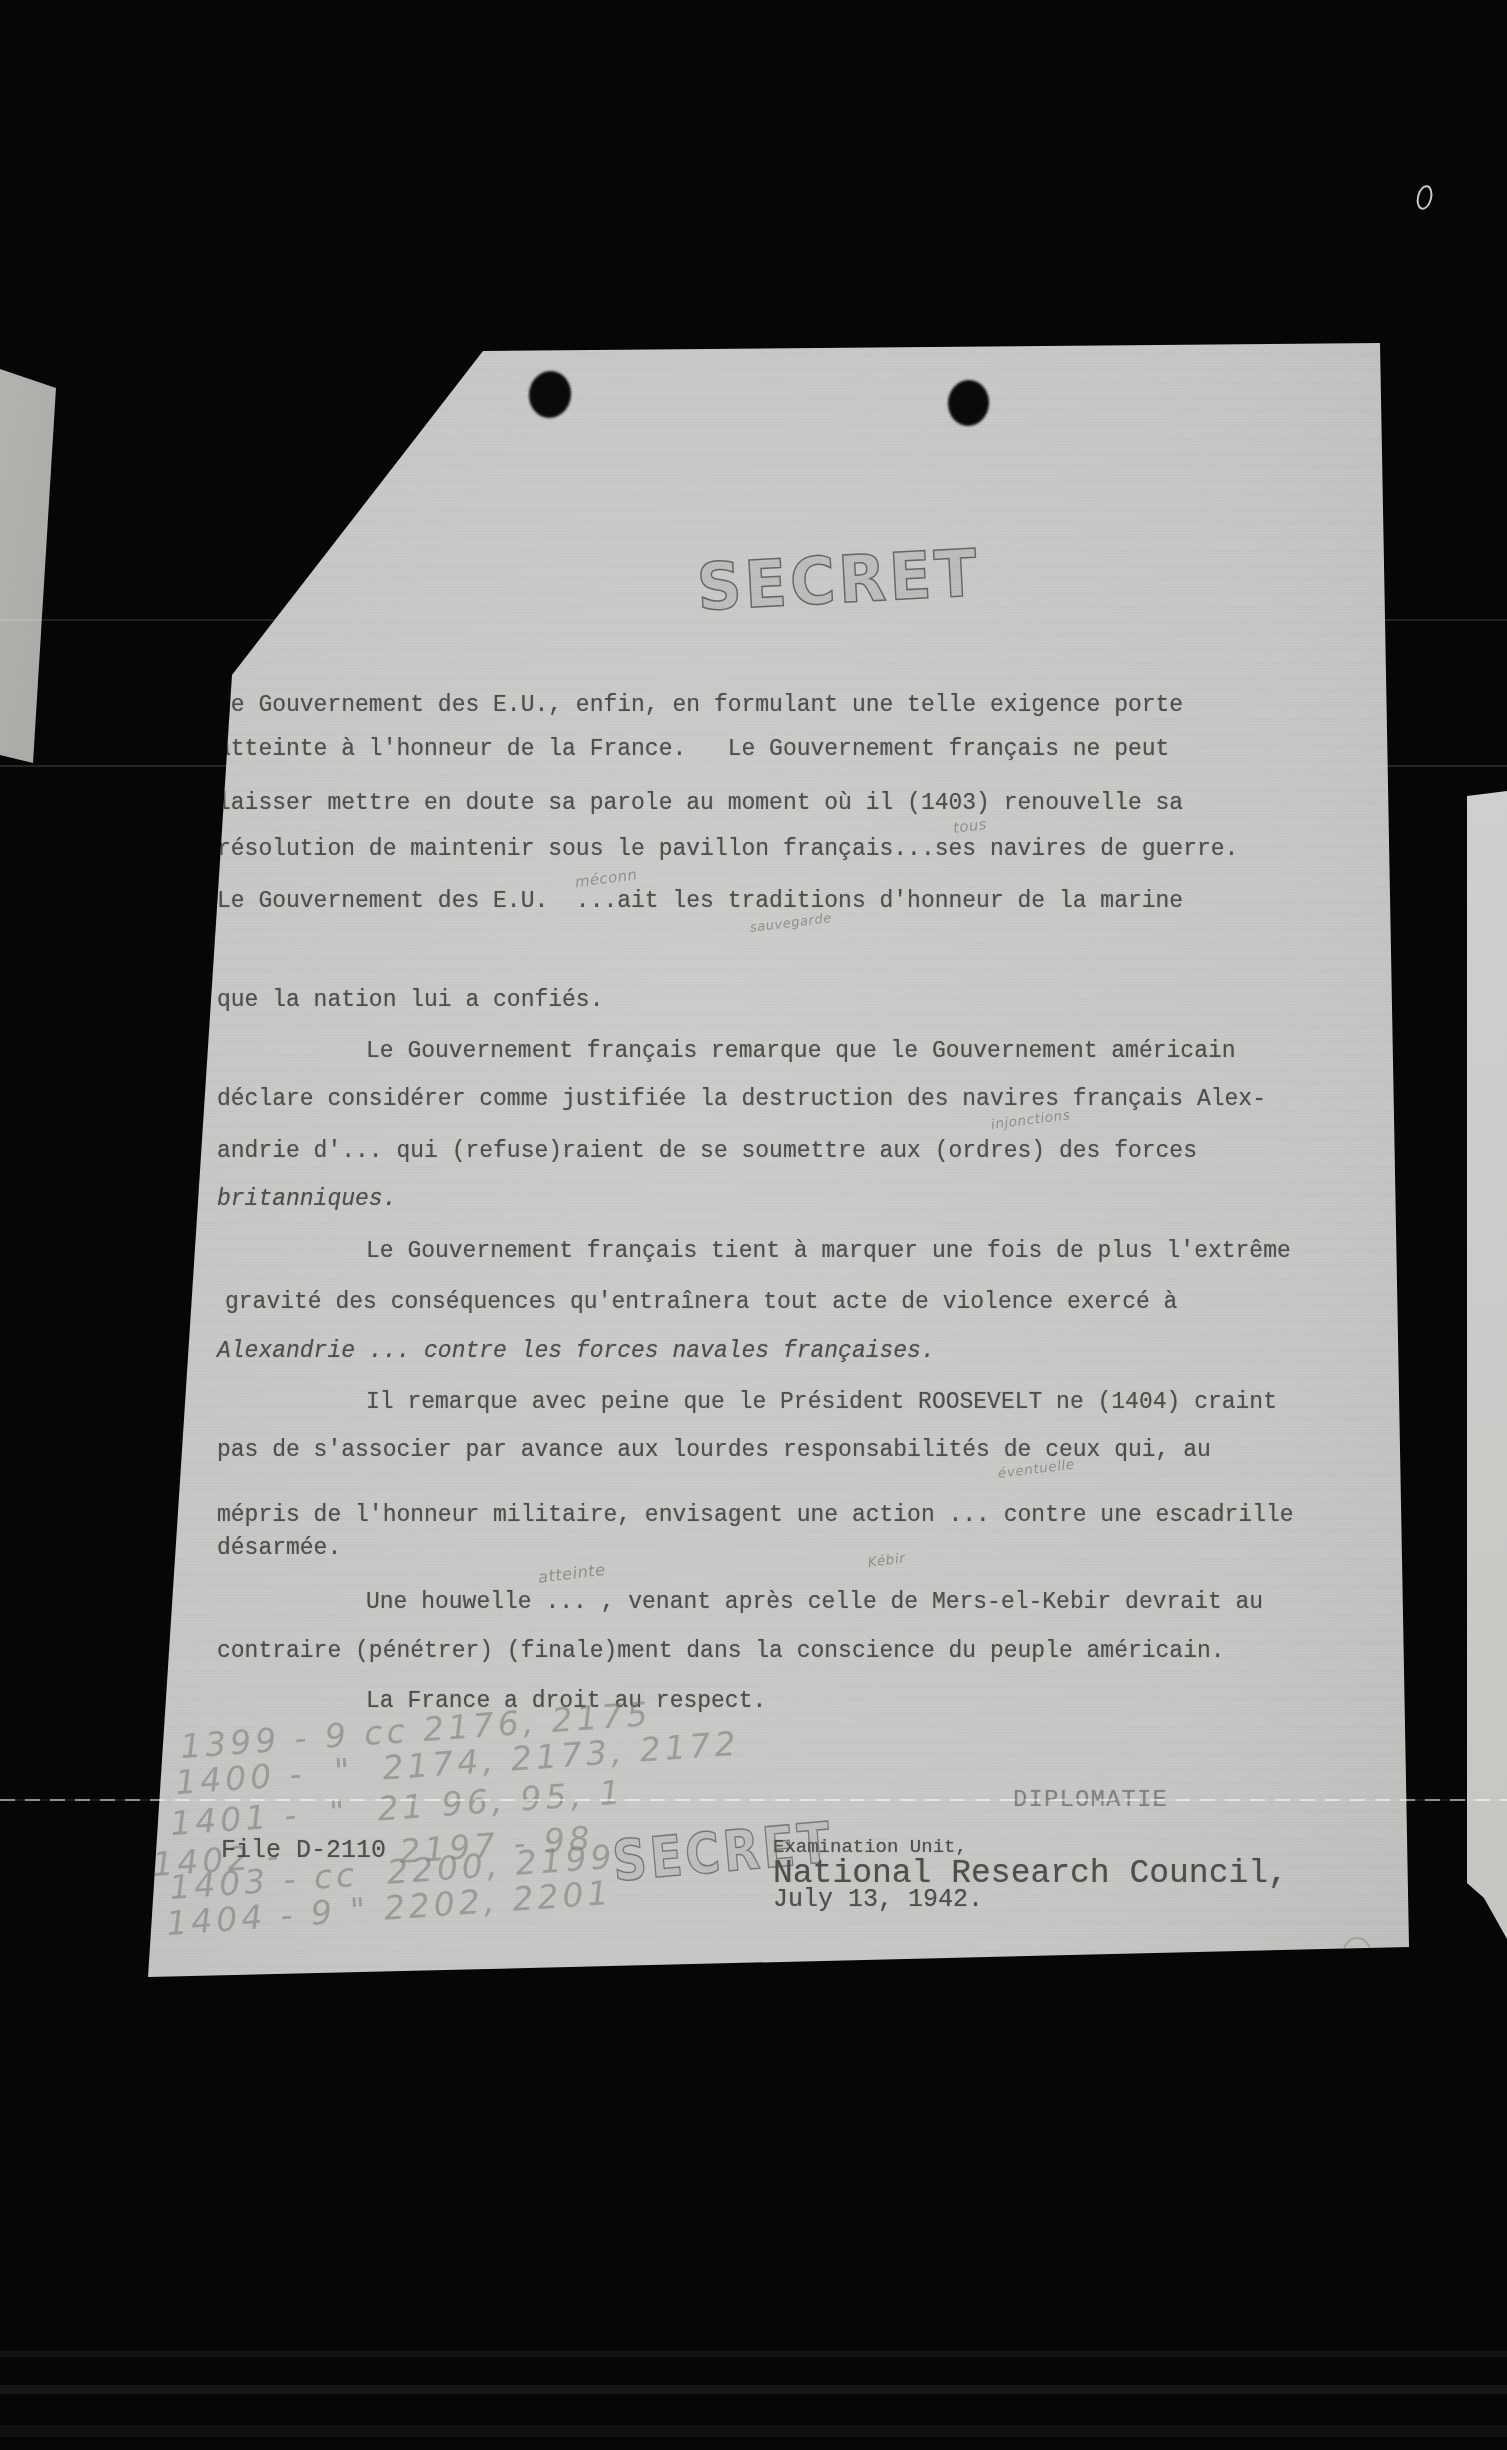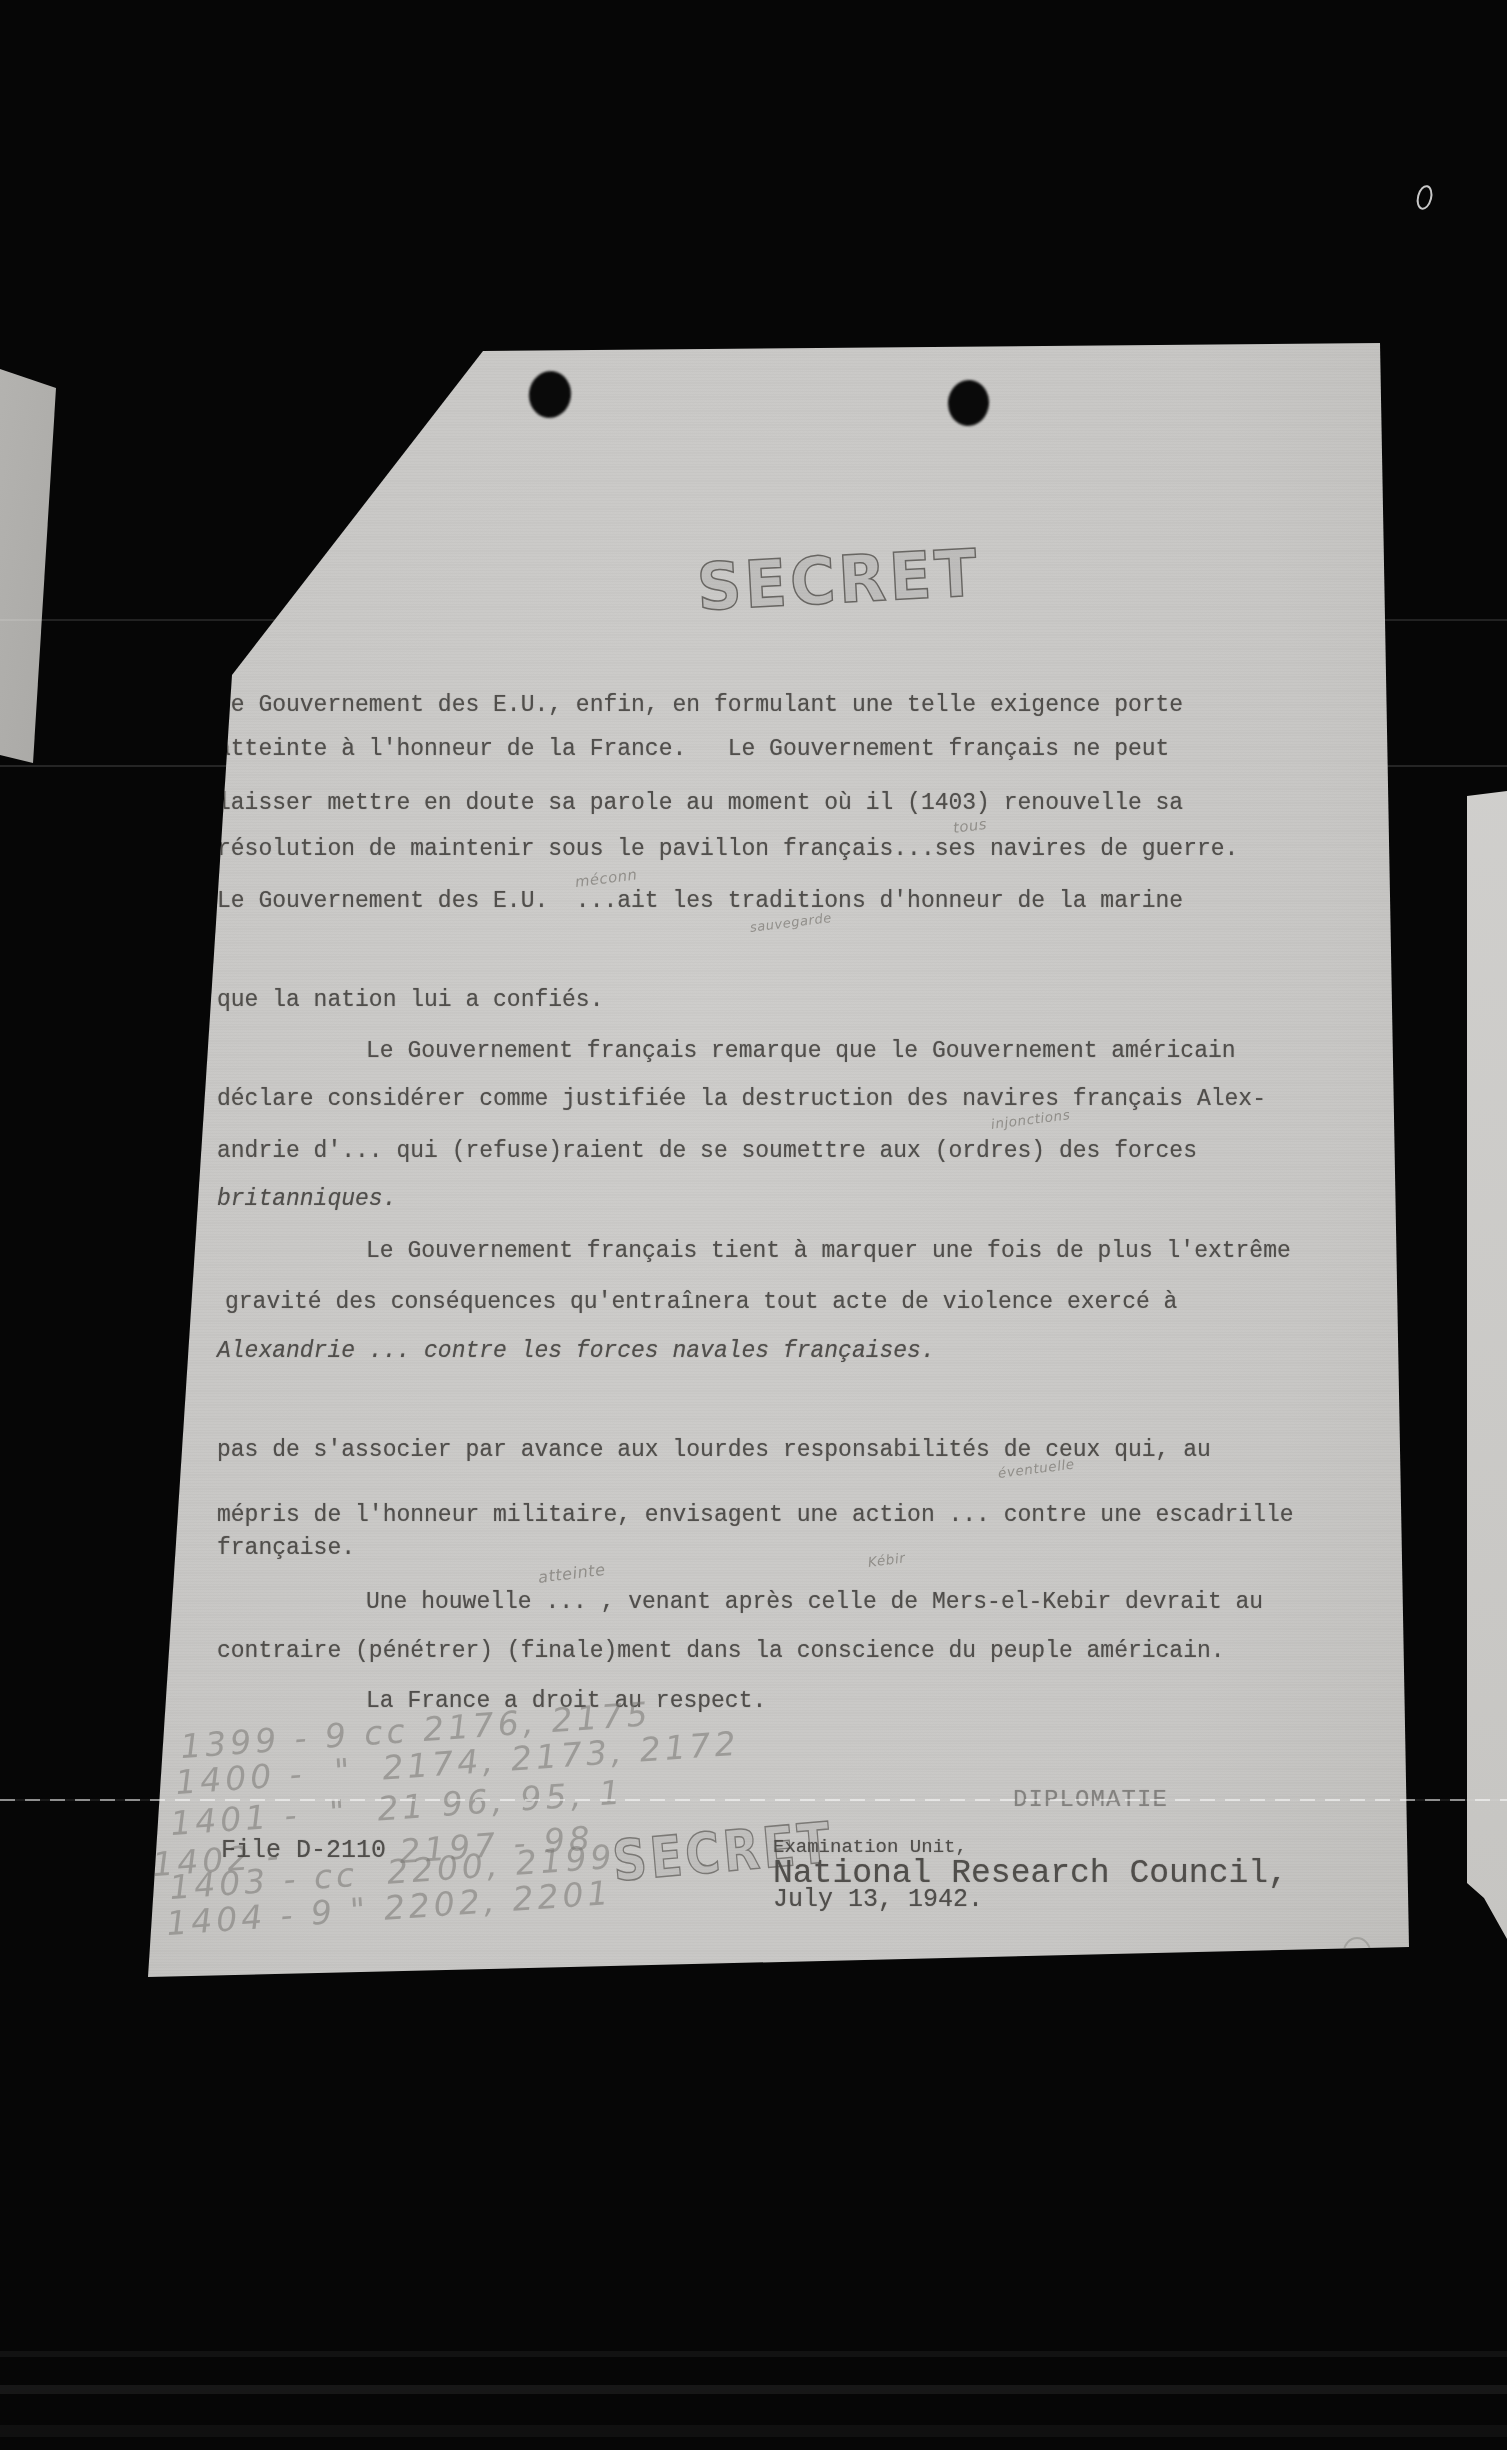"Il remarque avec peine que" div.typed { html: none -> <div>Il remarque avec peine que le Président ROOSEVELT ne (1404) craint</div> }
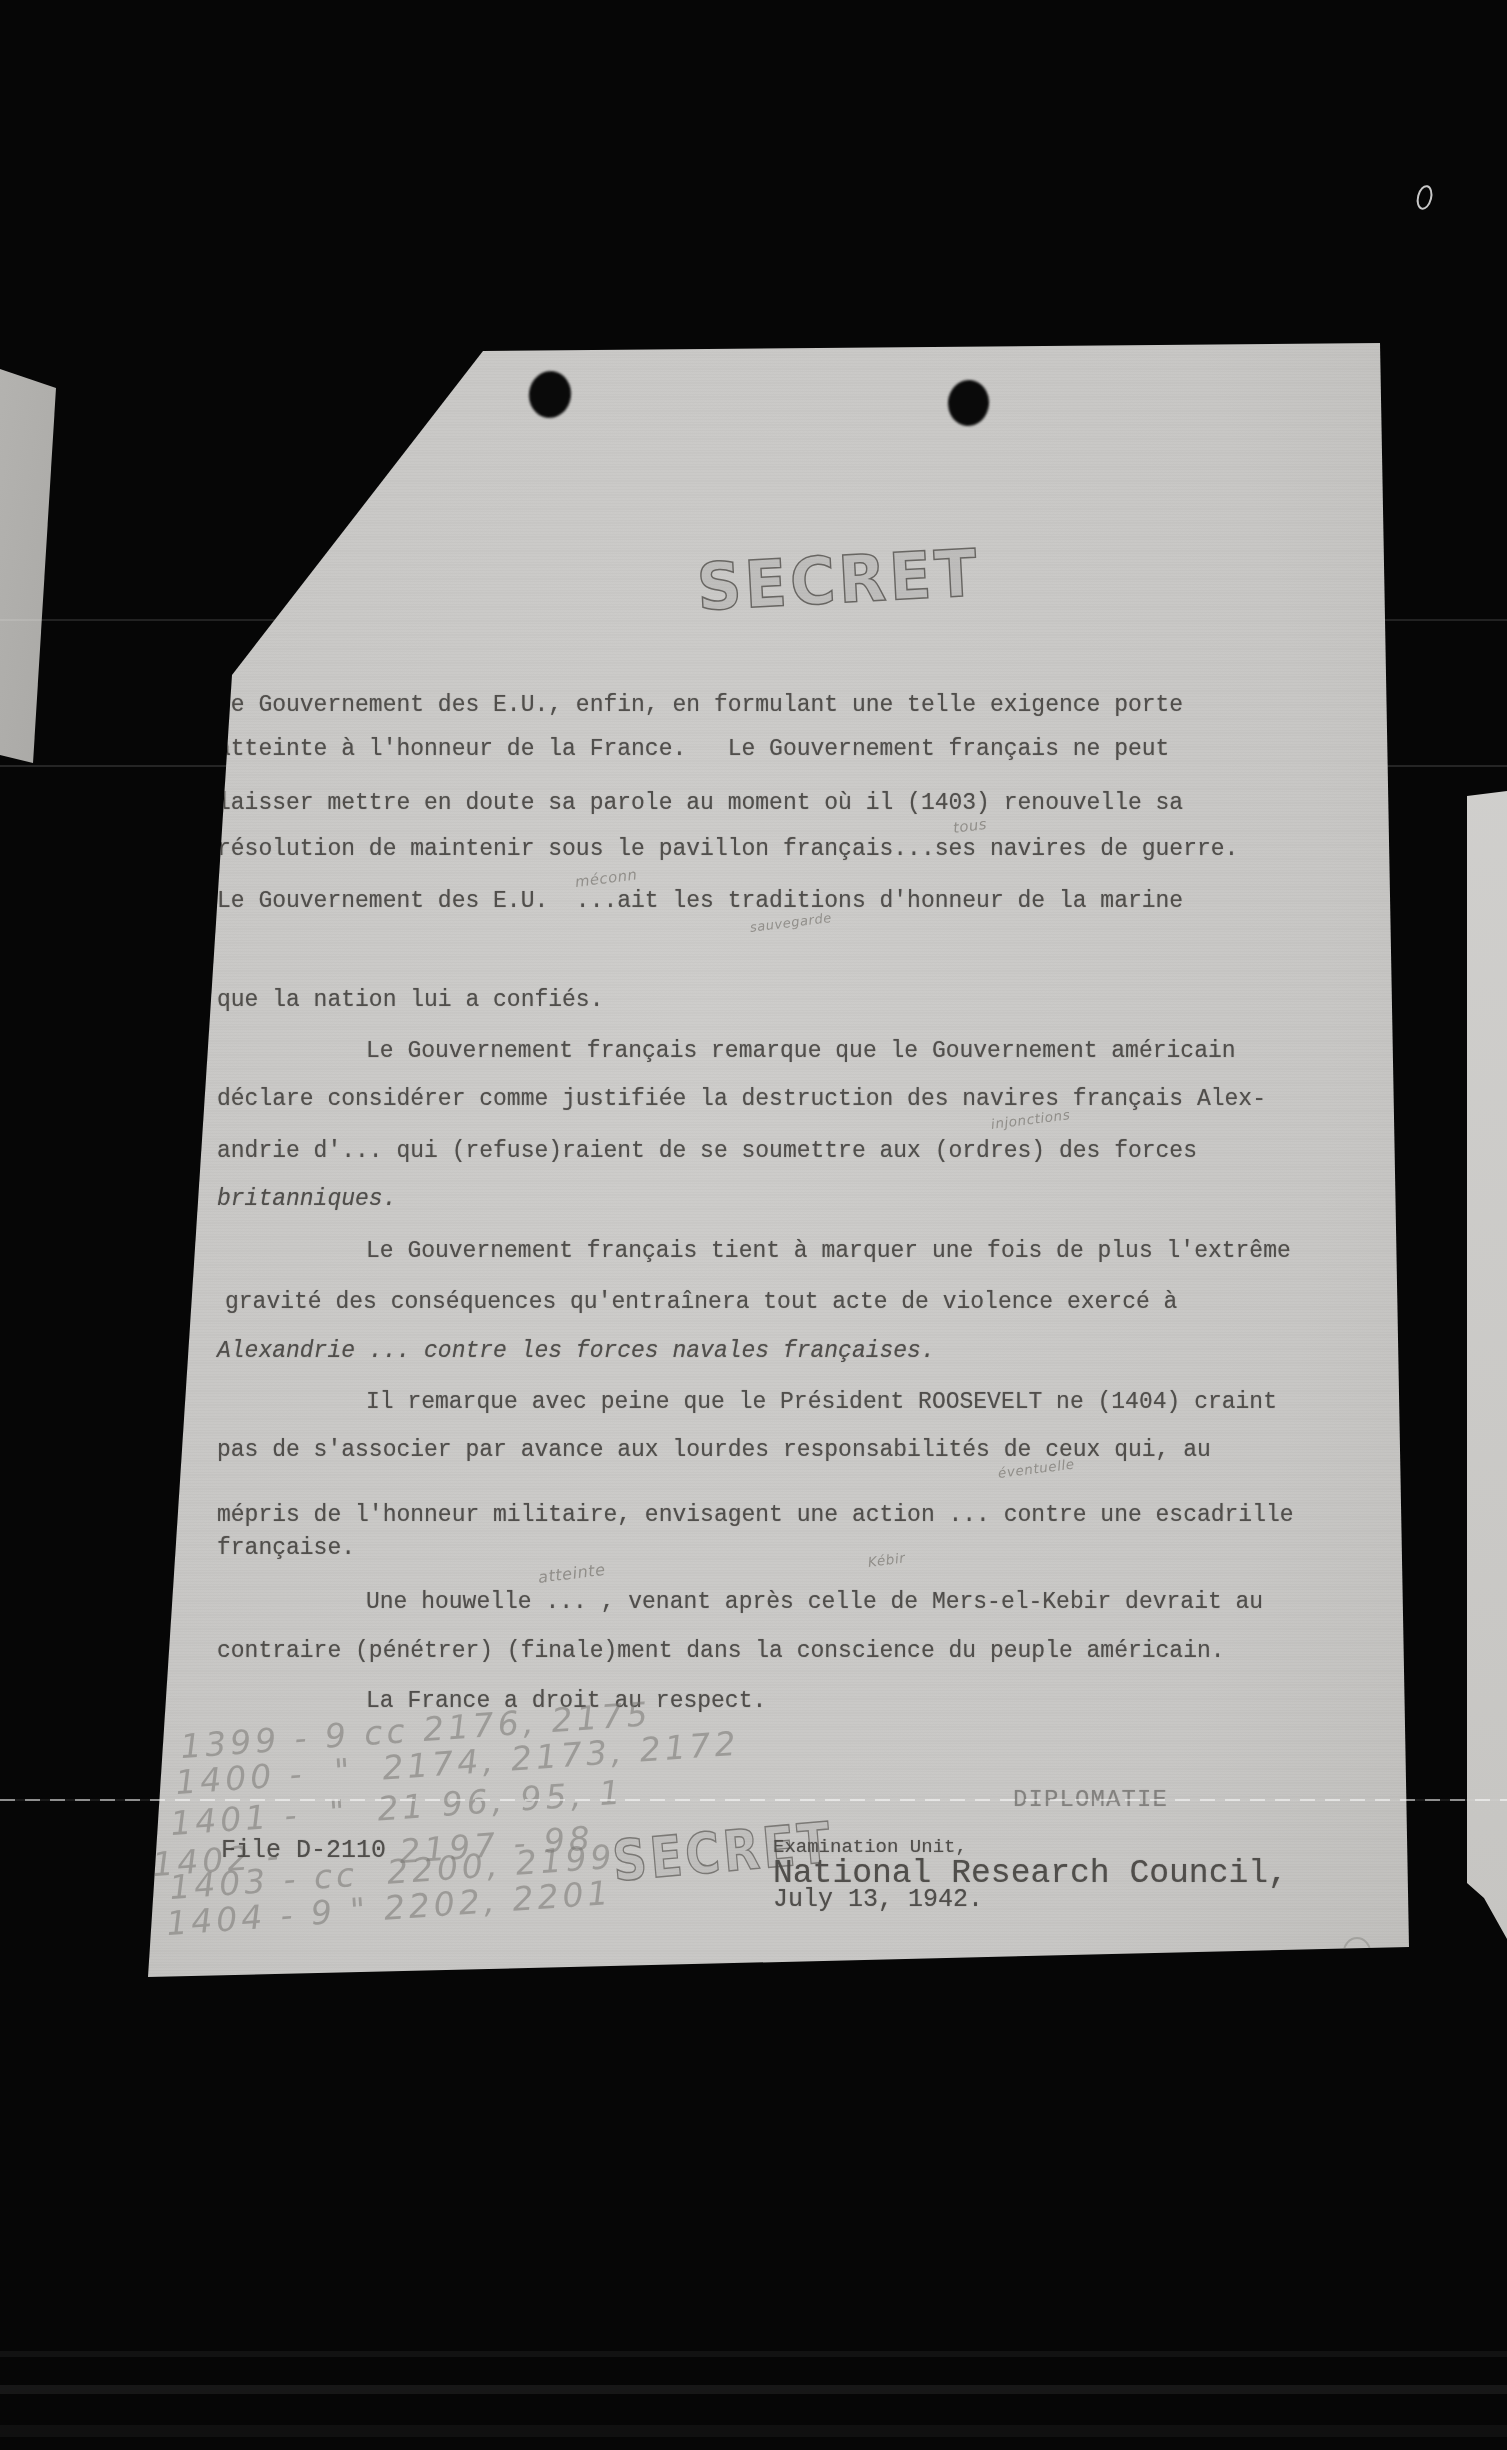"française." div.typed { text: française -> désarmée }
